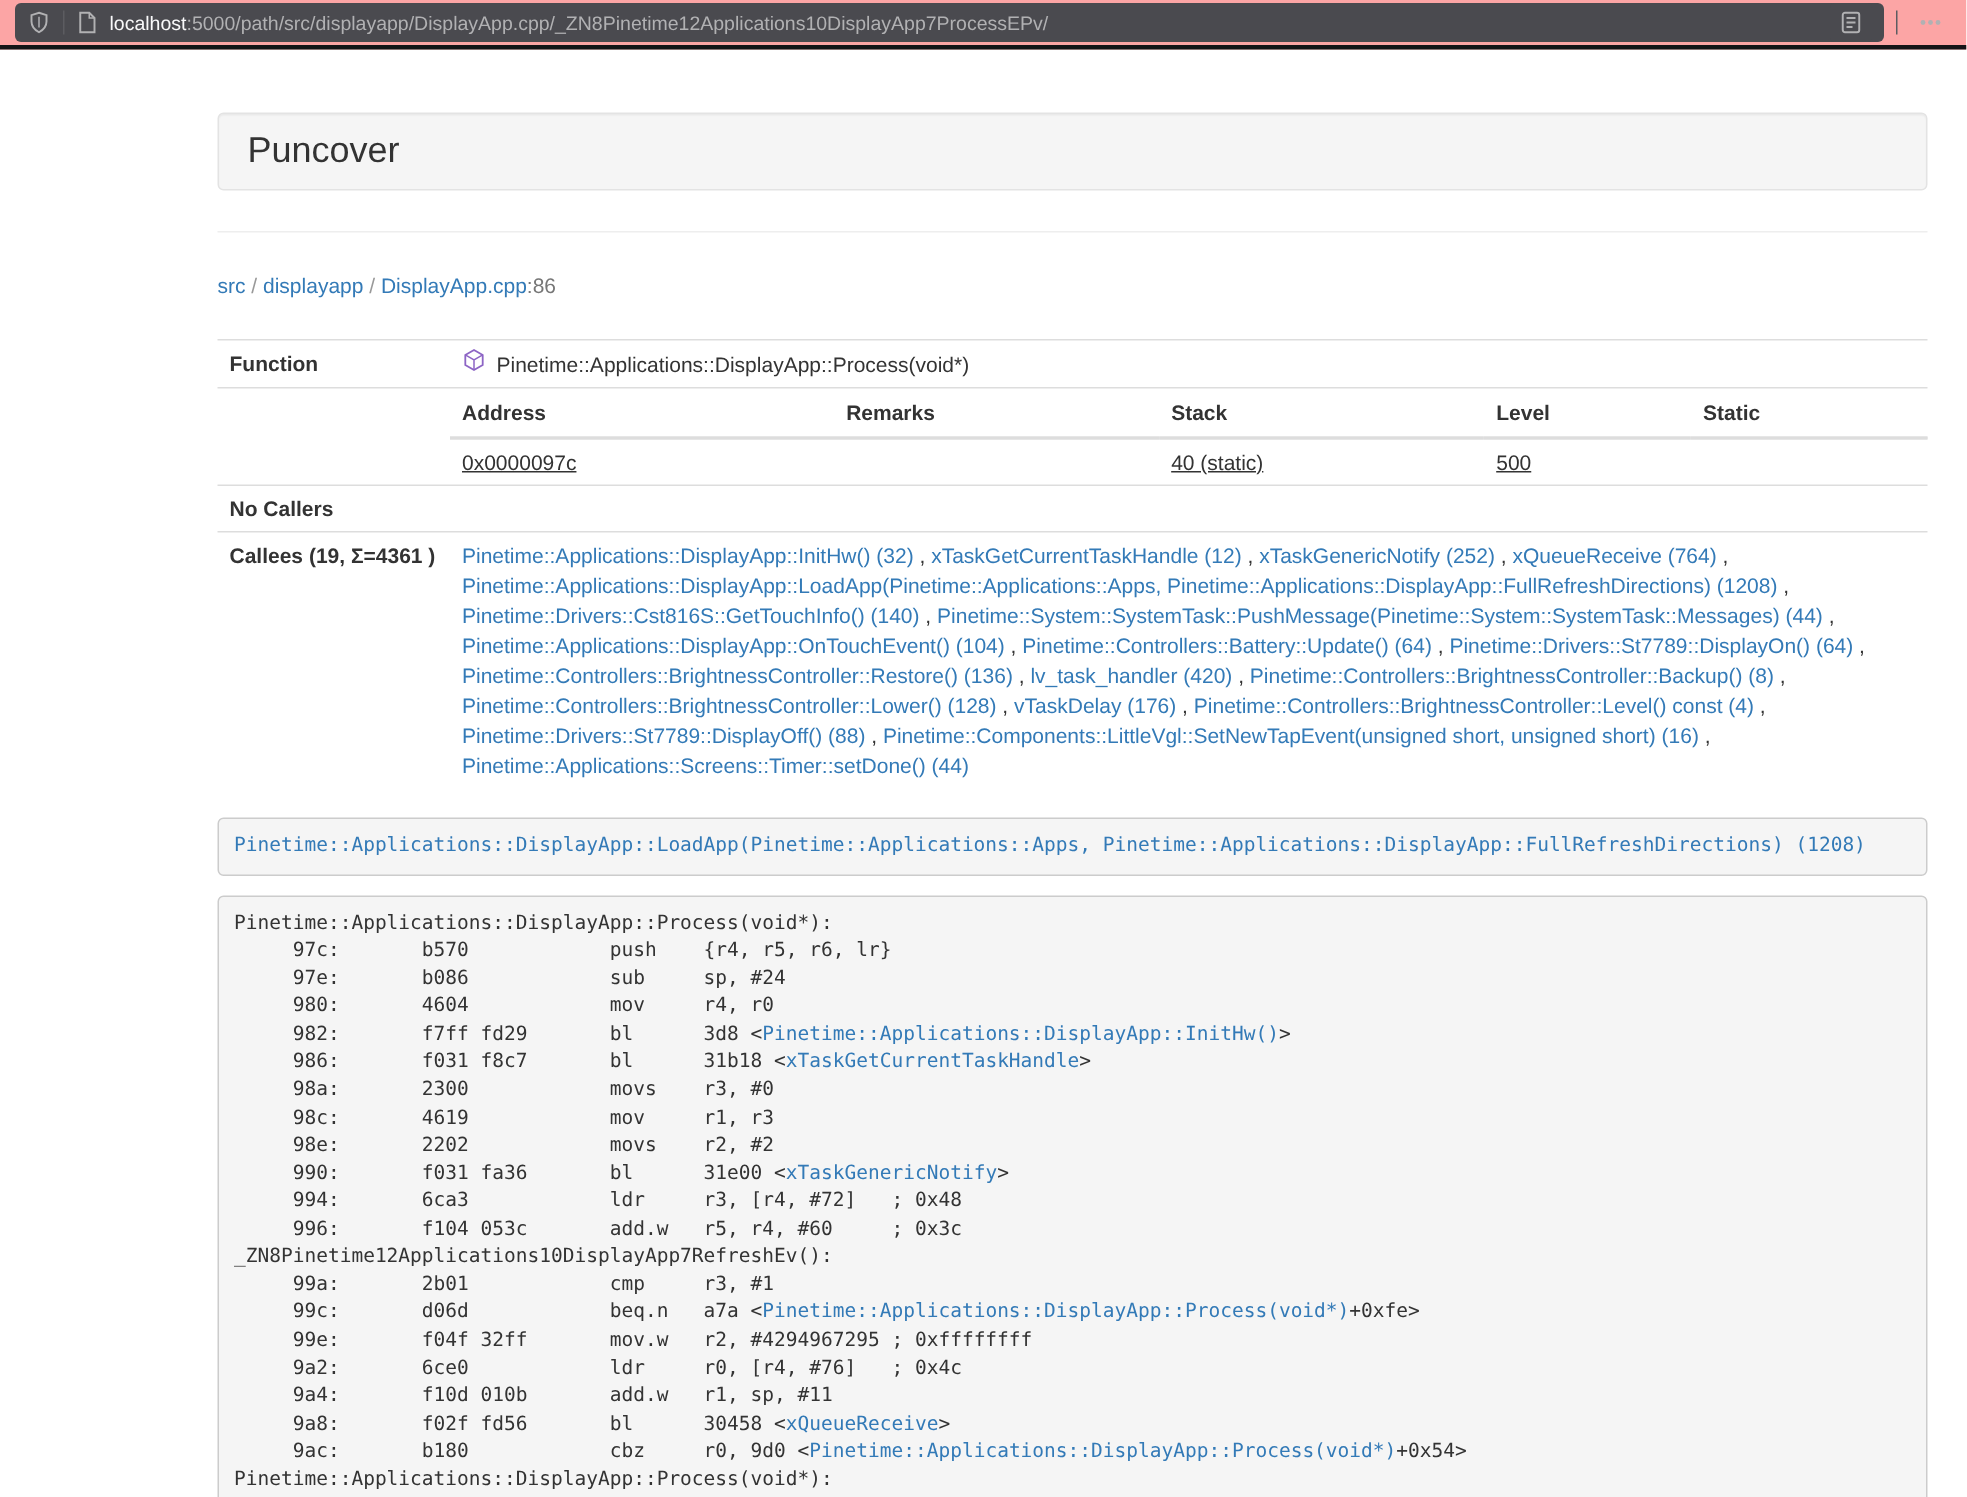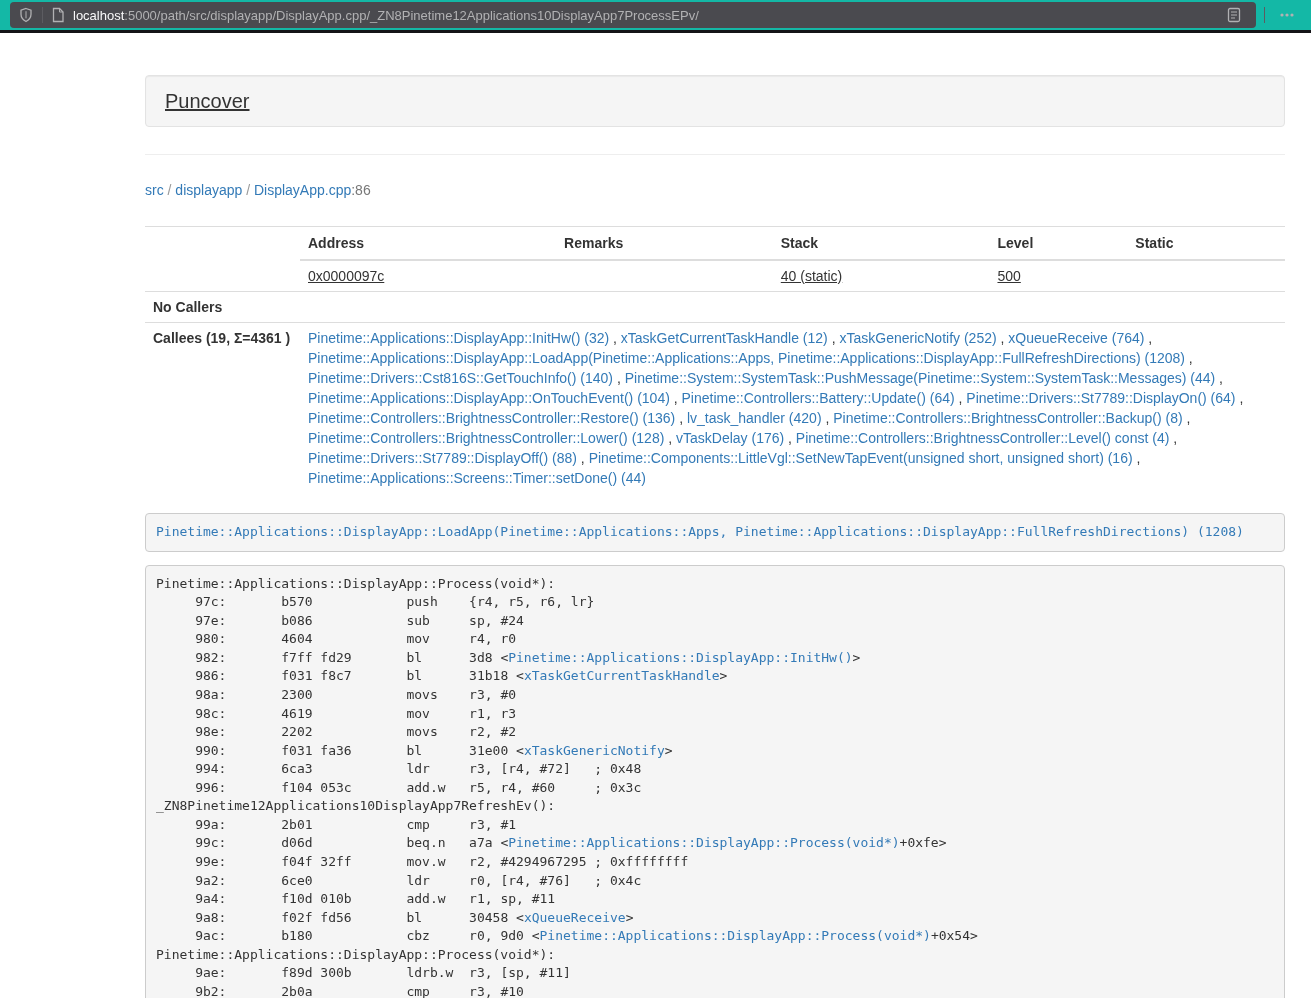"localhost:5000/path/src/displayapp/Displ" .chrome { background: #14b8a6 -> #fca5a5 }
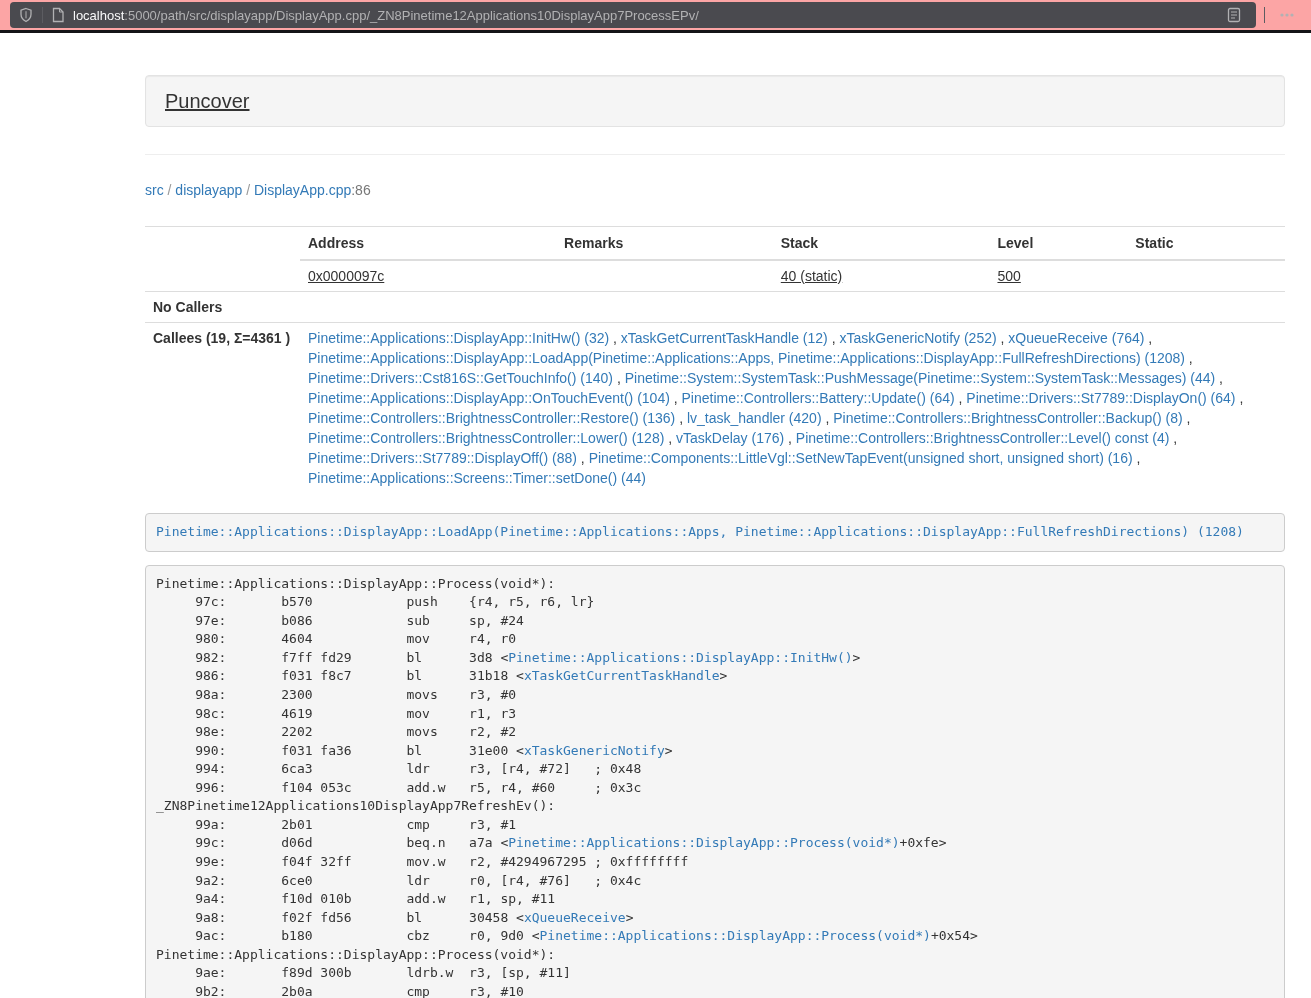"Puncover" .well .page-title { font-size: 20px -> 24px; text-decoration: underline -> none }
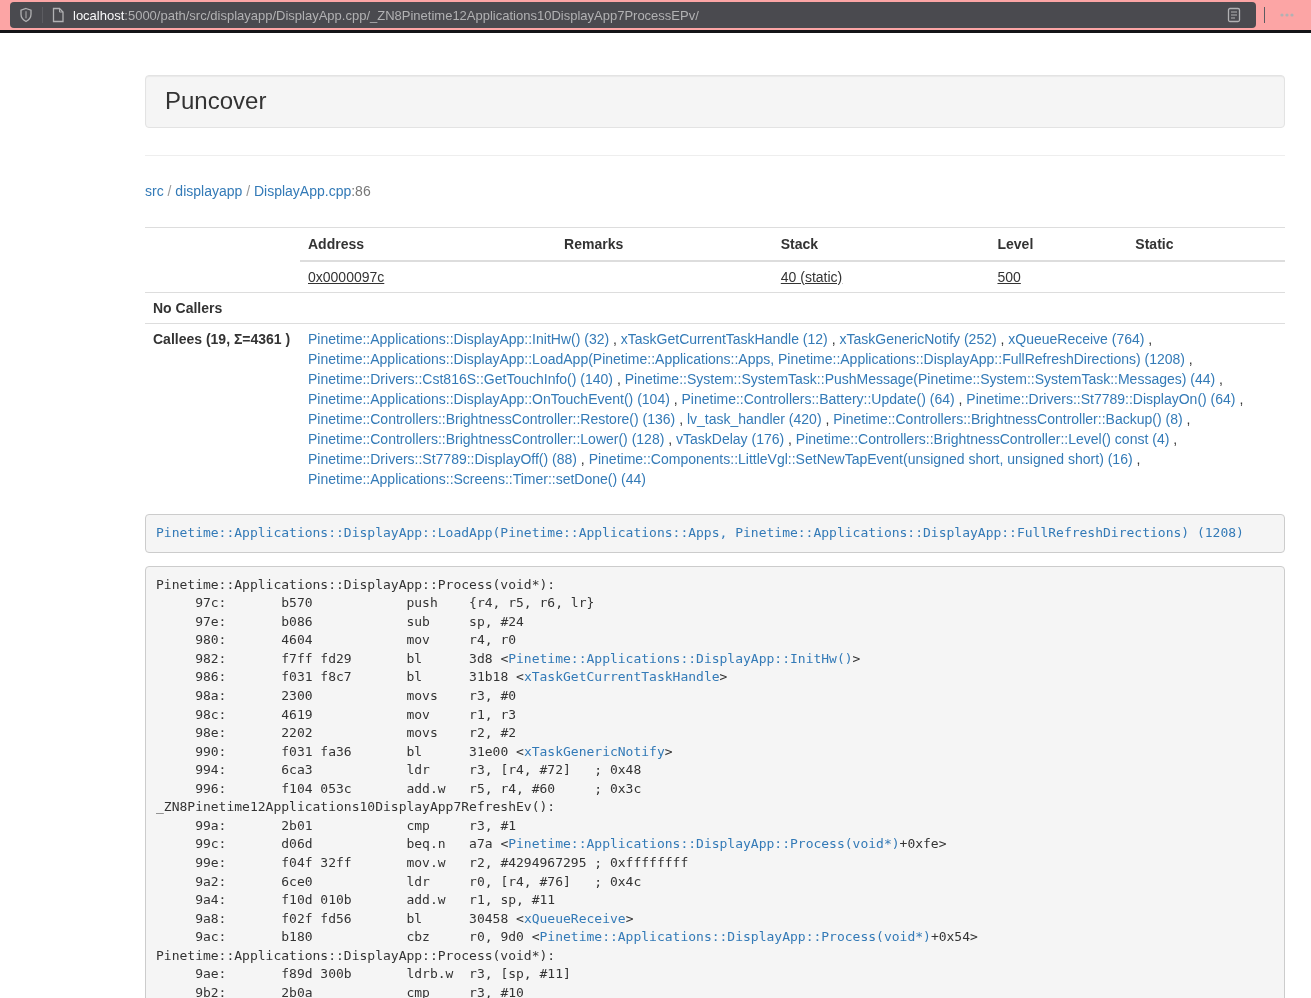"Function" tr { html: none -> <tr> <td>Function</td> <td> <span> <span> <svg> <path></path> <path></path> </svg> </span> <span>Pinetime::Applications::DisplayApp::Process(void*)</span> </span> </td> </tr> }
